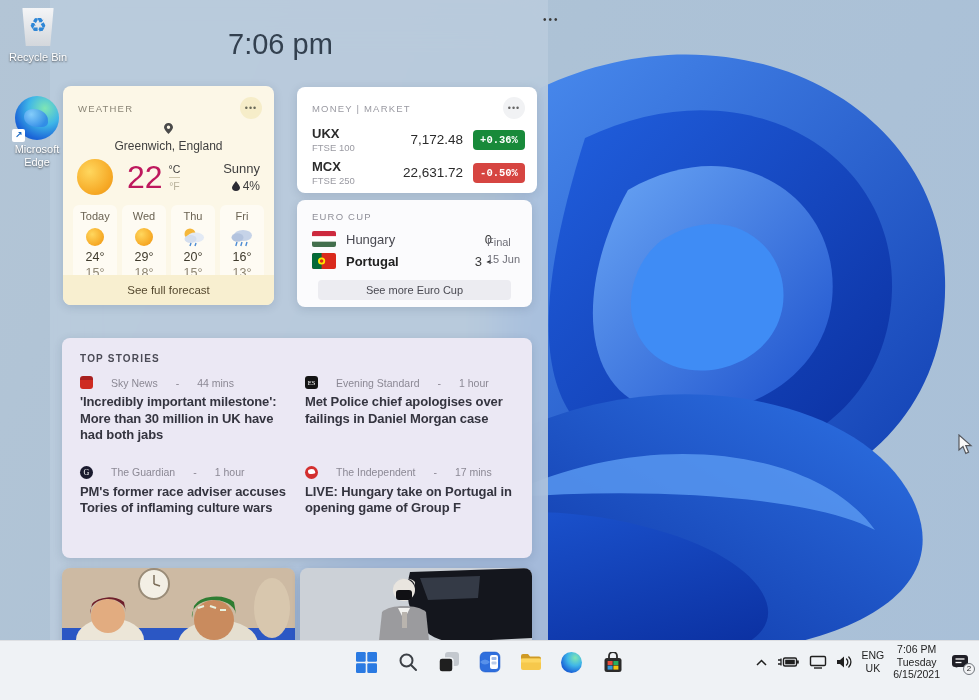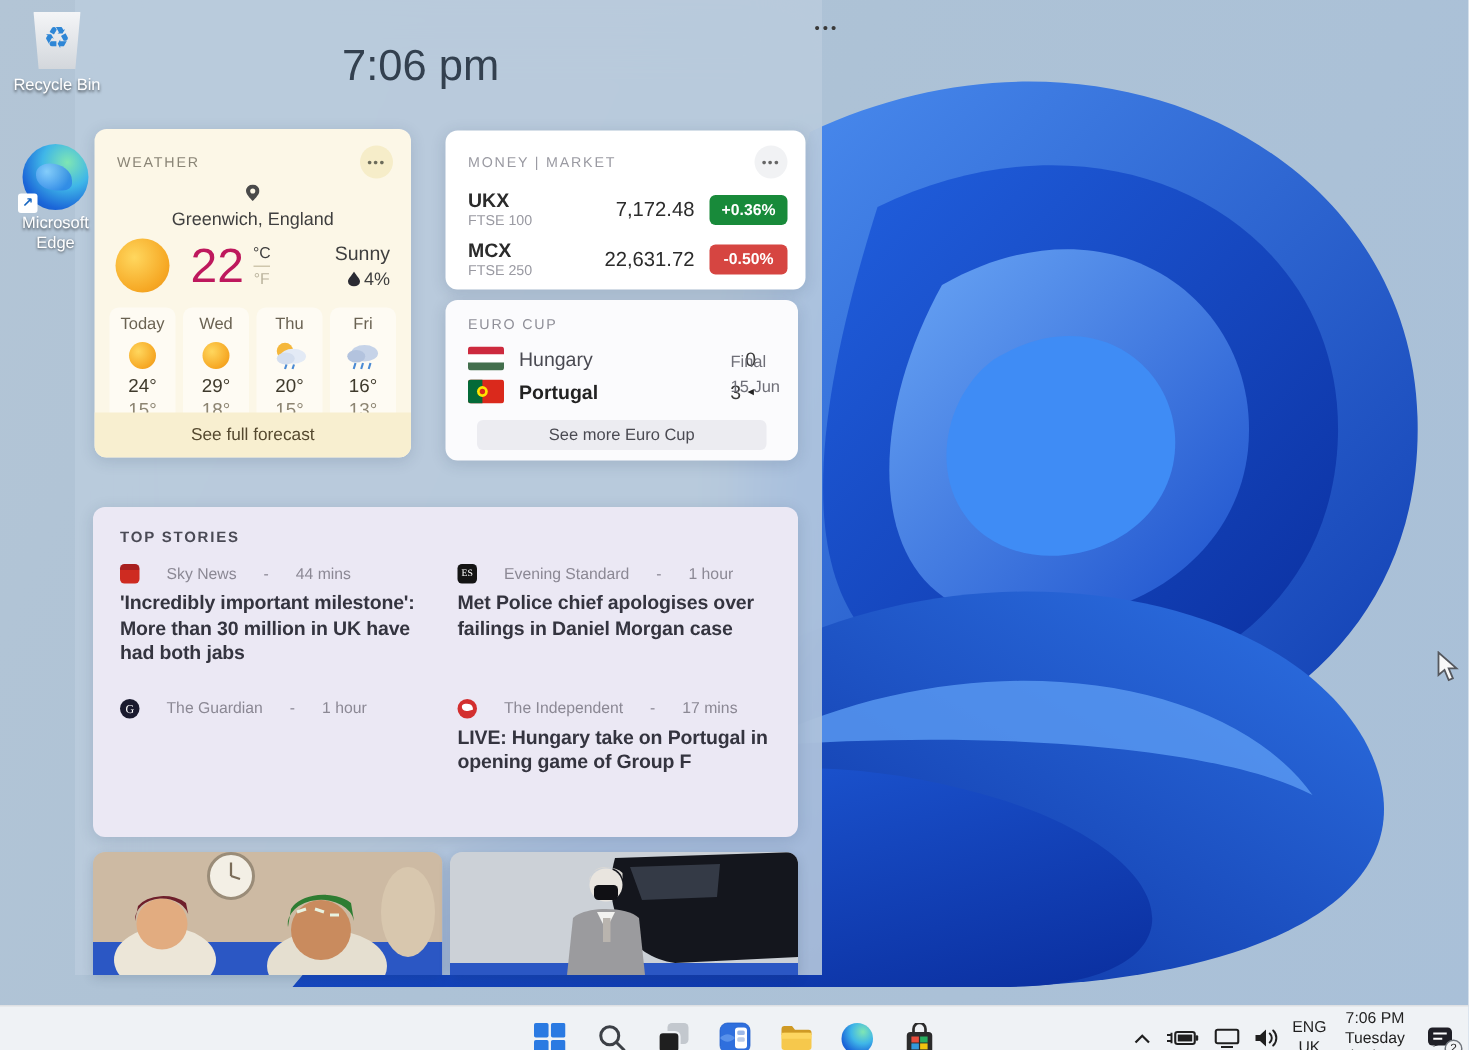"+0.36%" .badge { font-family: none -> Liberation Mono, monospace }
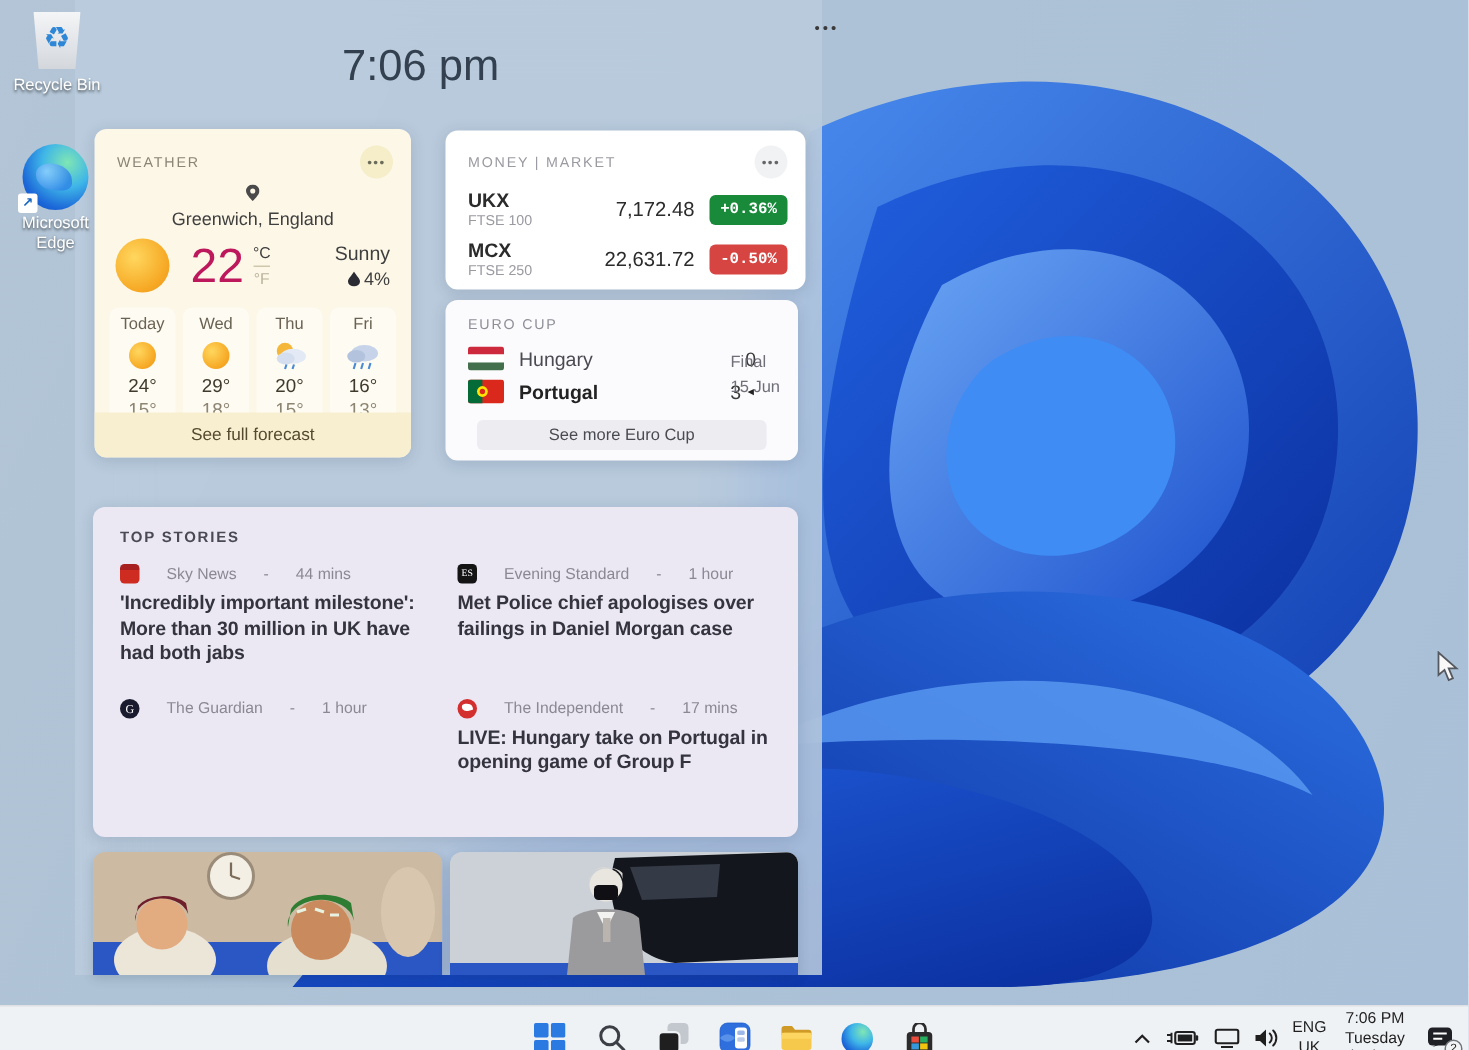"Hungary" .e-rows { padding-right: 28px -> 40px }
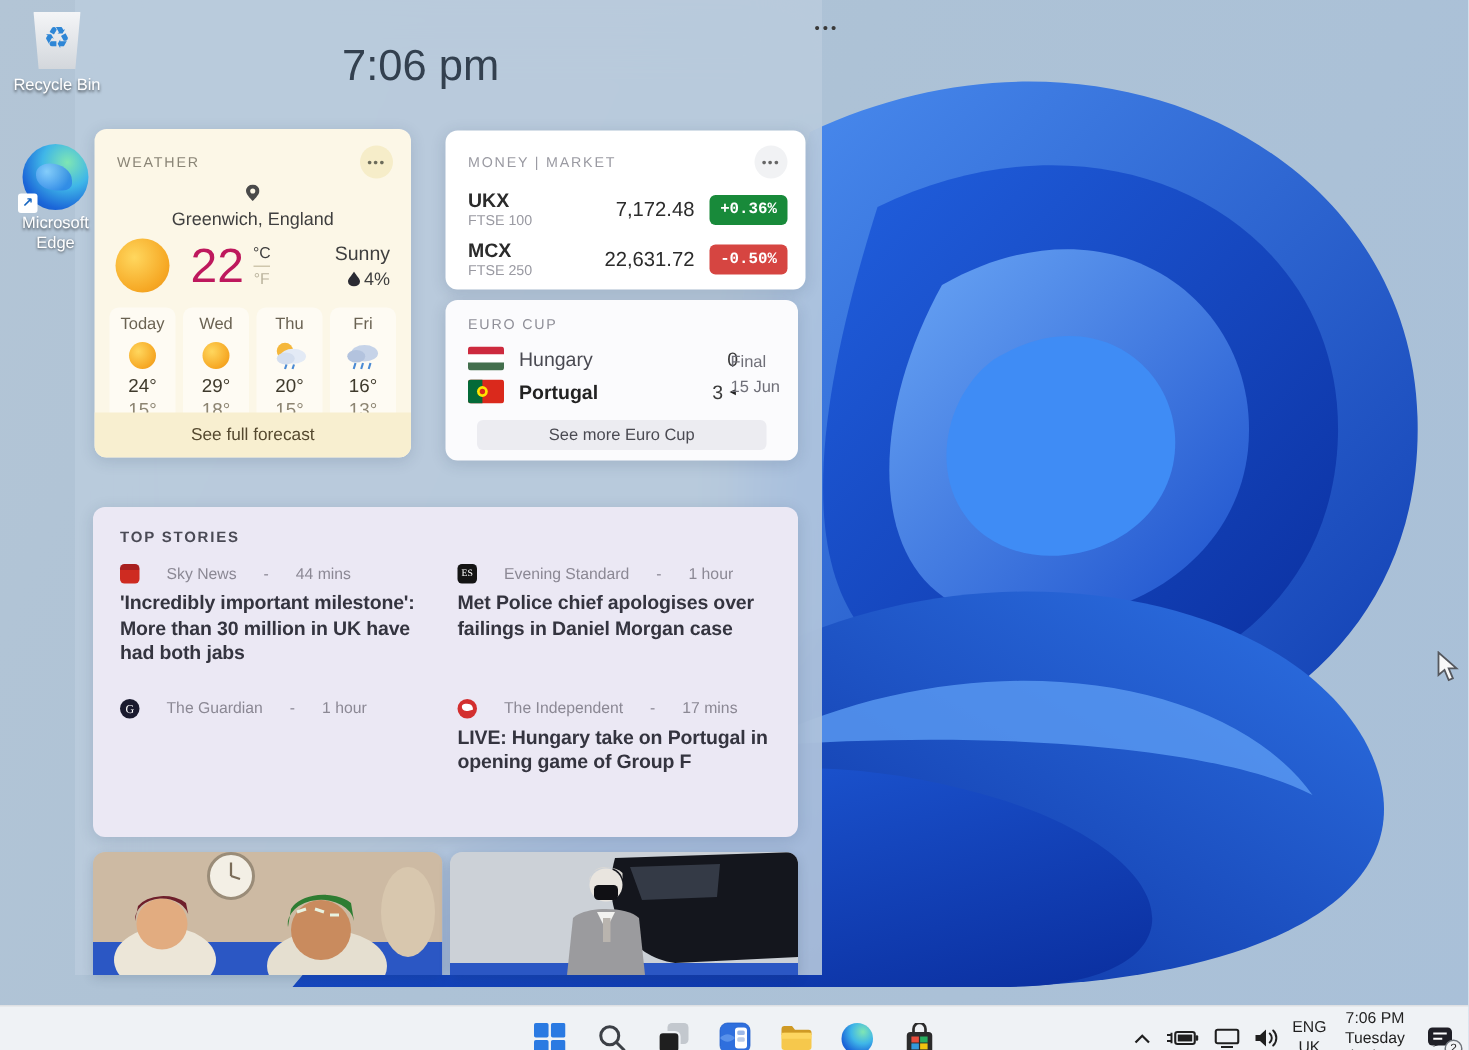"PM's former race adviser accuses" div.st-head { html: none -> <div>PM's former race adviser accuses Tories of inflaming culture wars</div> }
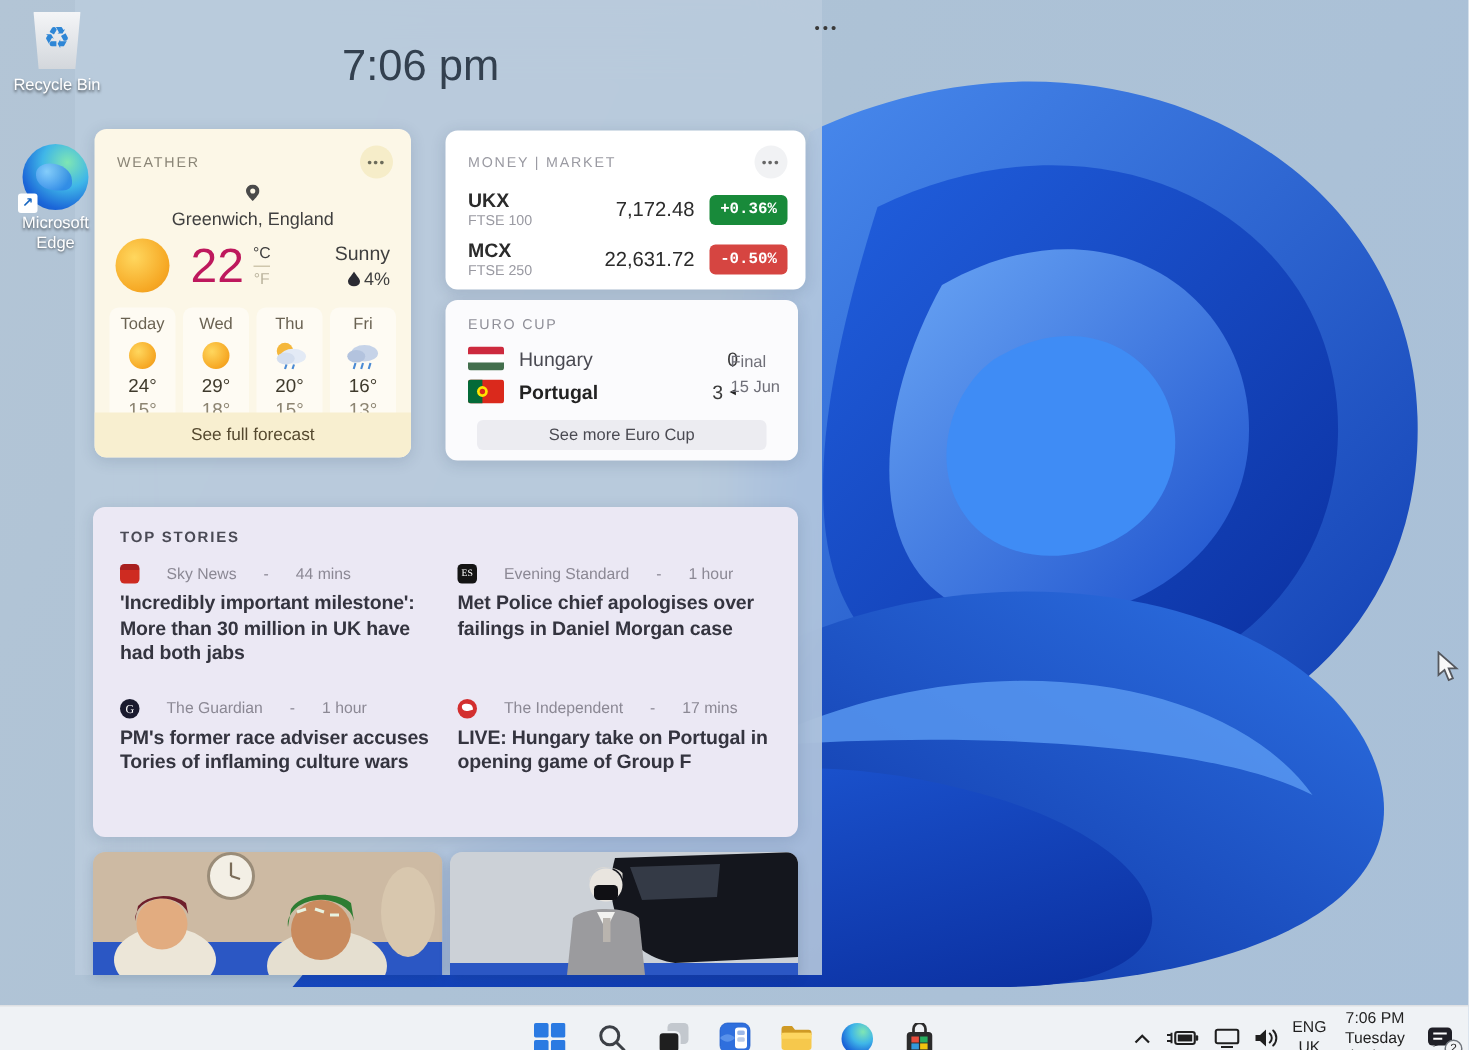"ENG" .taskbar { height: 30px -> 60px }
